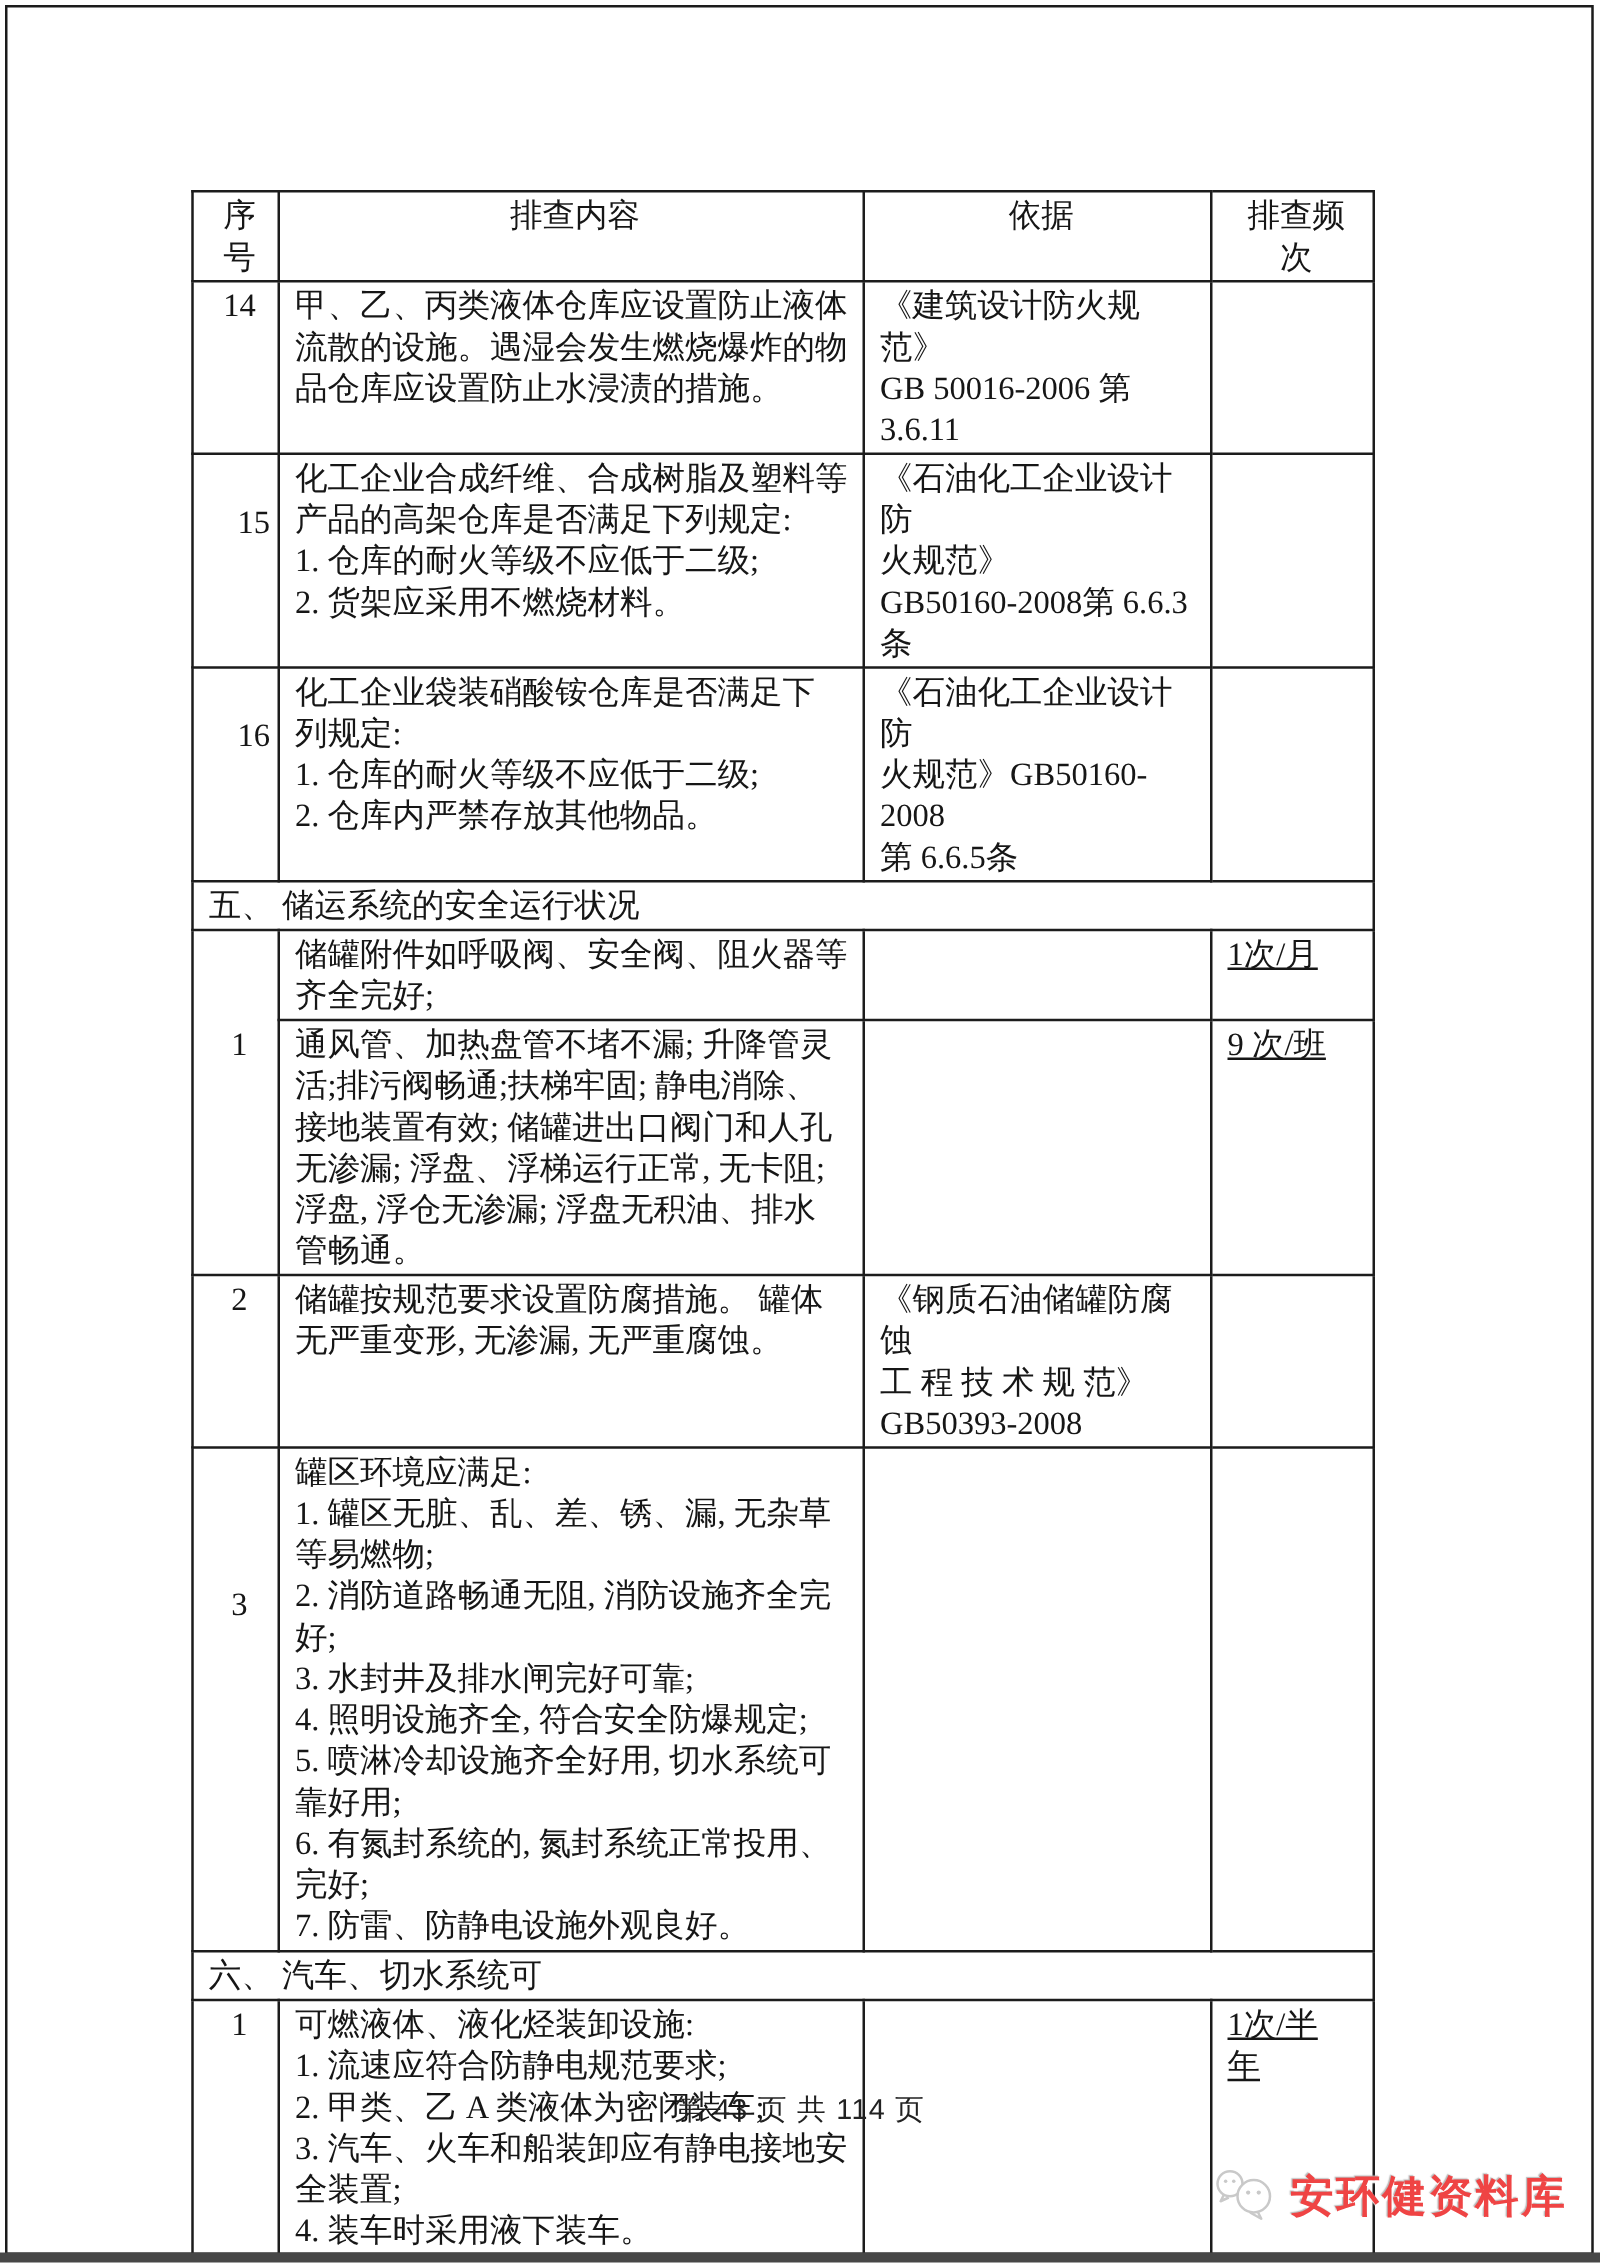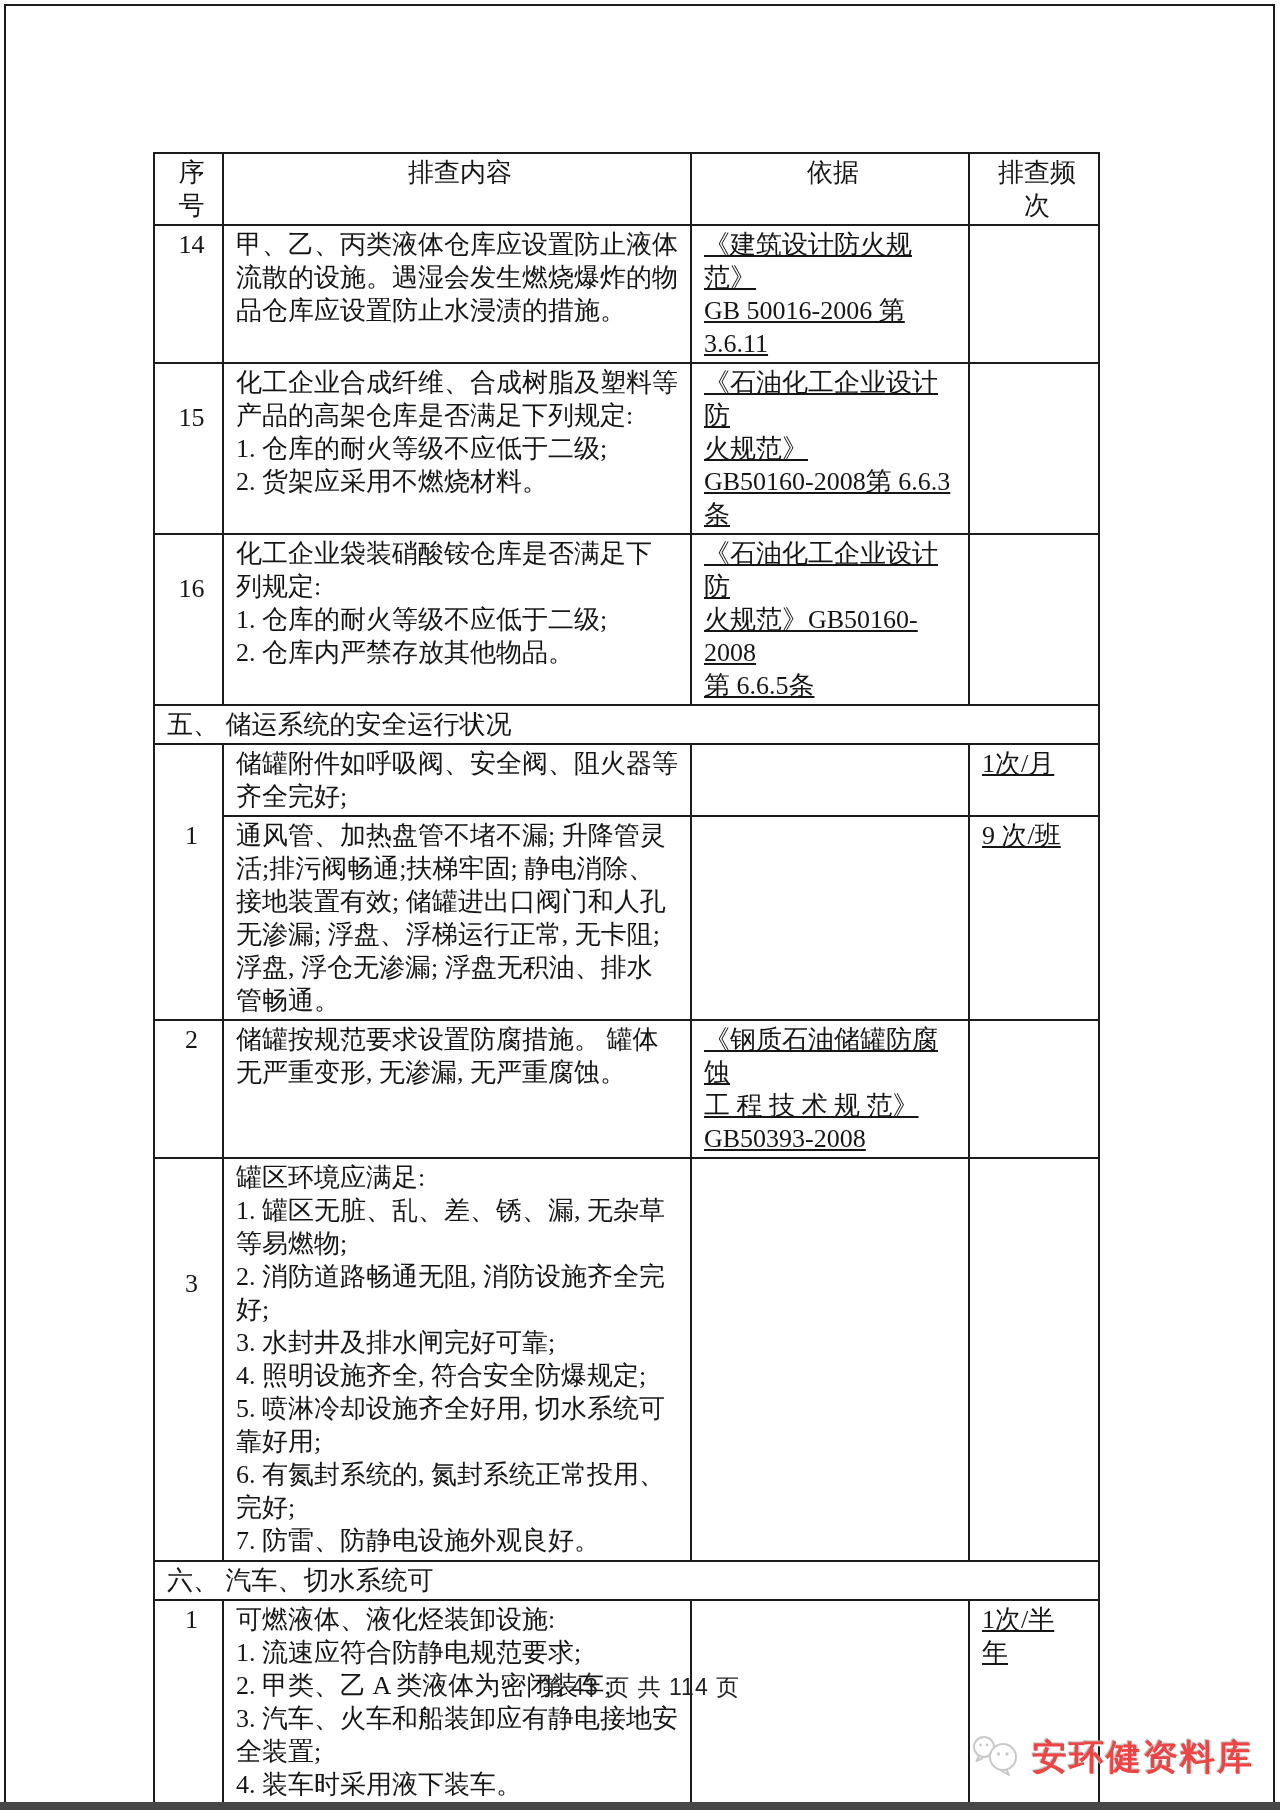"《建筑设计防火规范》" td.basis { text-decoration: underline -> none }
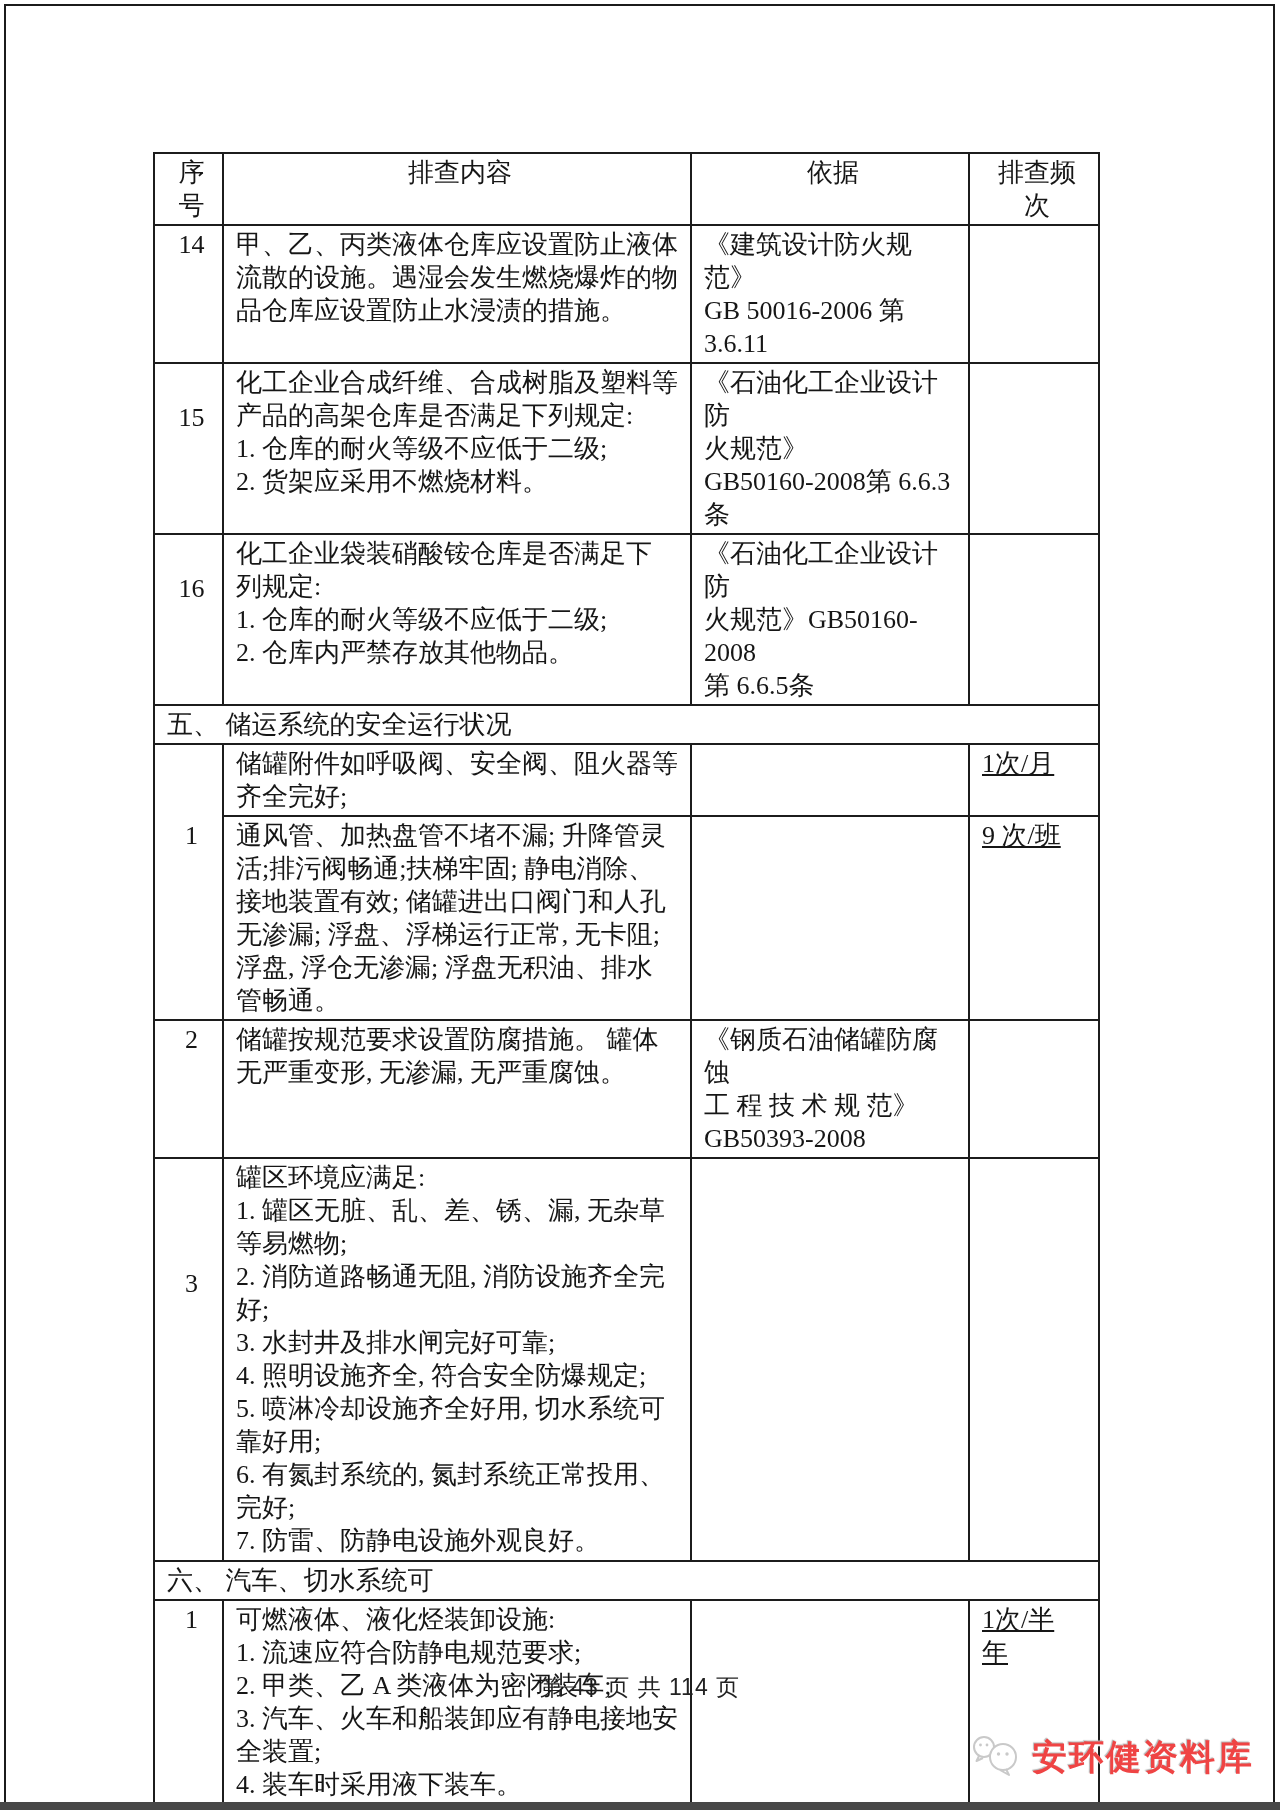"15" td.no.top1 { text-align: none -> right }
